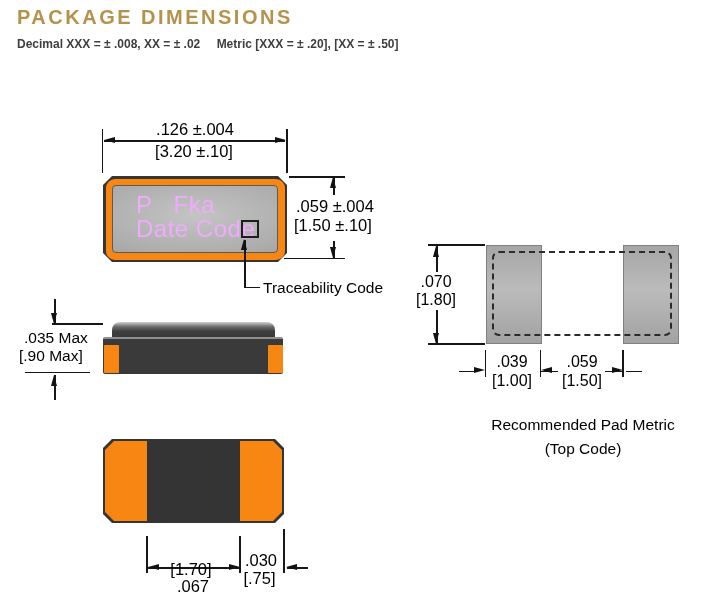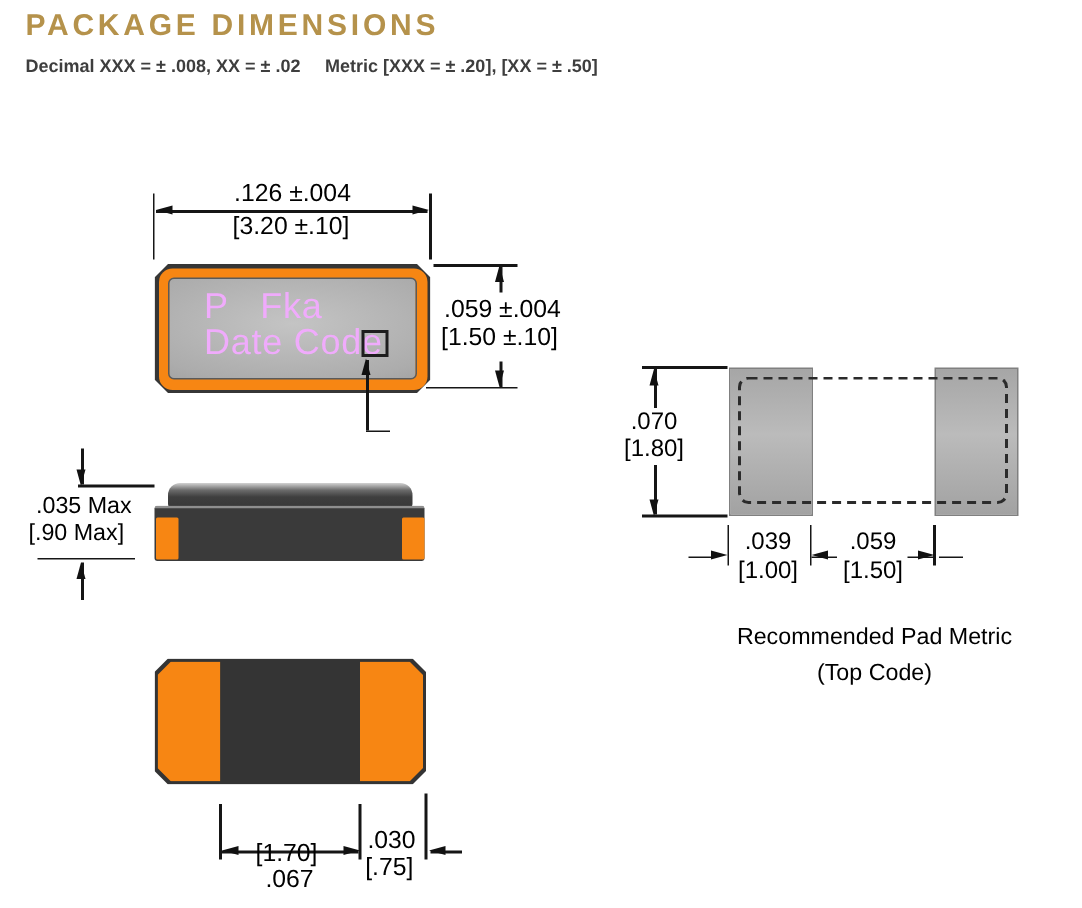"Traceability Code" div.label { html: none -> <div>Traceability Code</div> }
